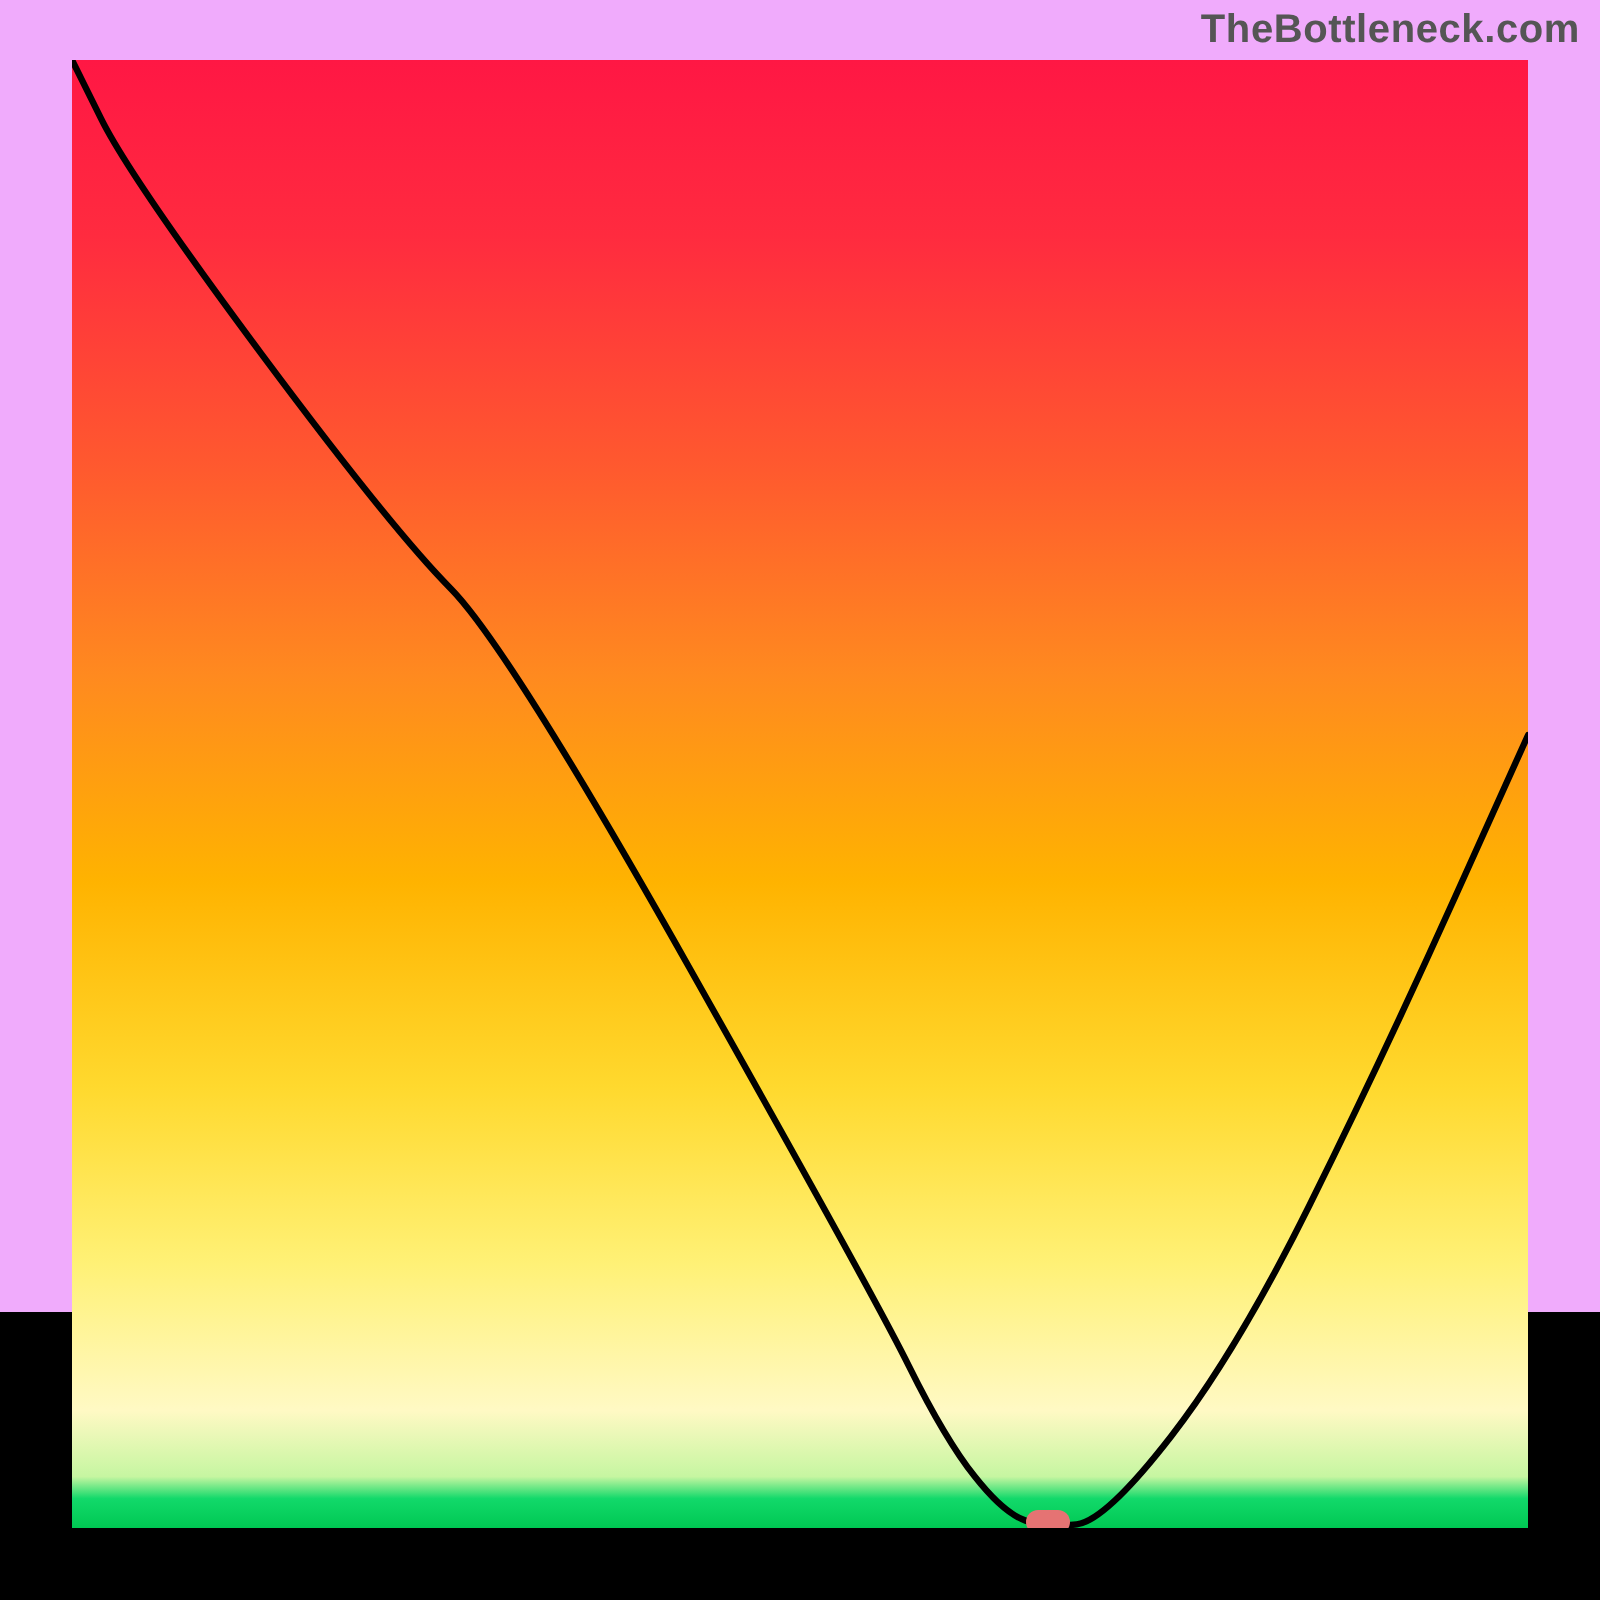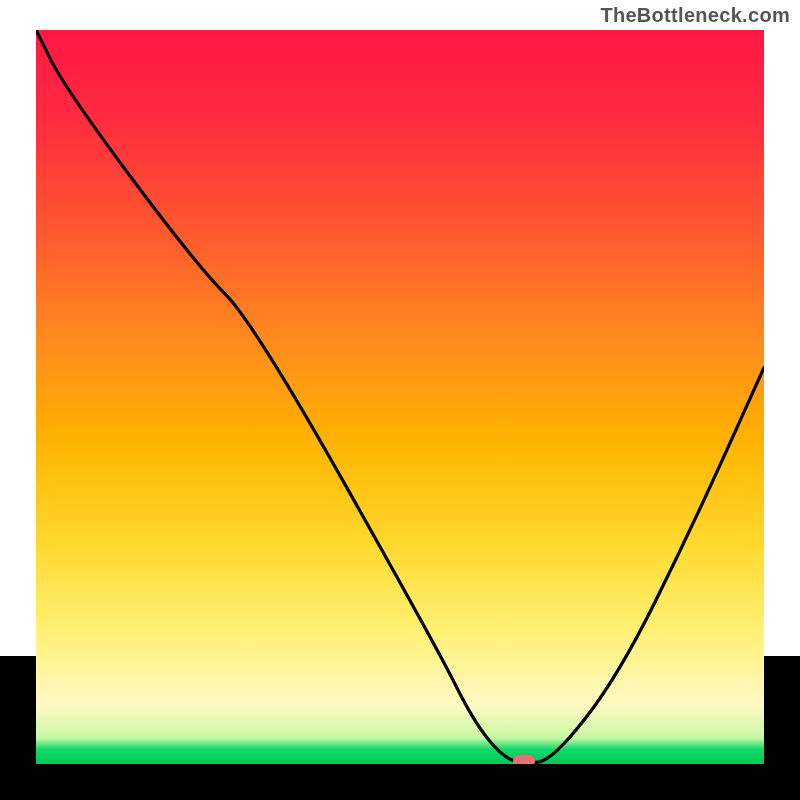"TheBottleneck.com" .frame { background: #ffffff -> #f0abfc }
